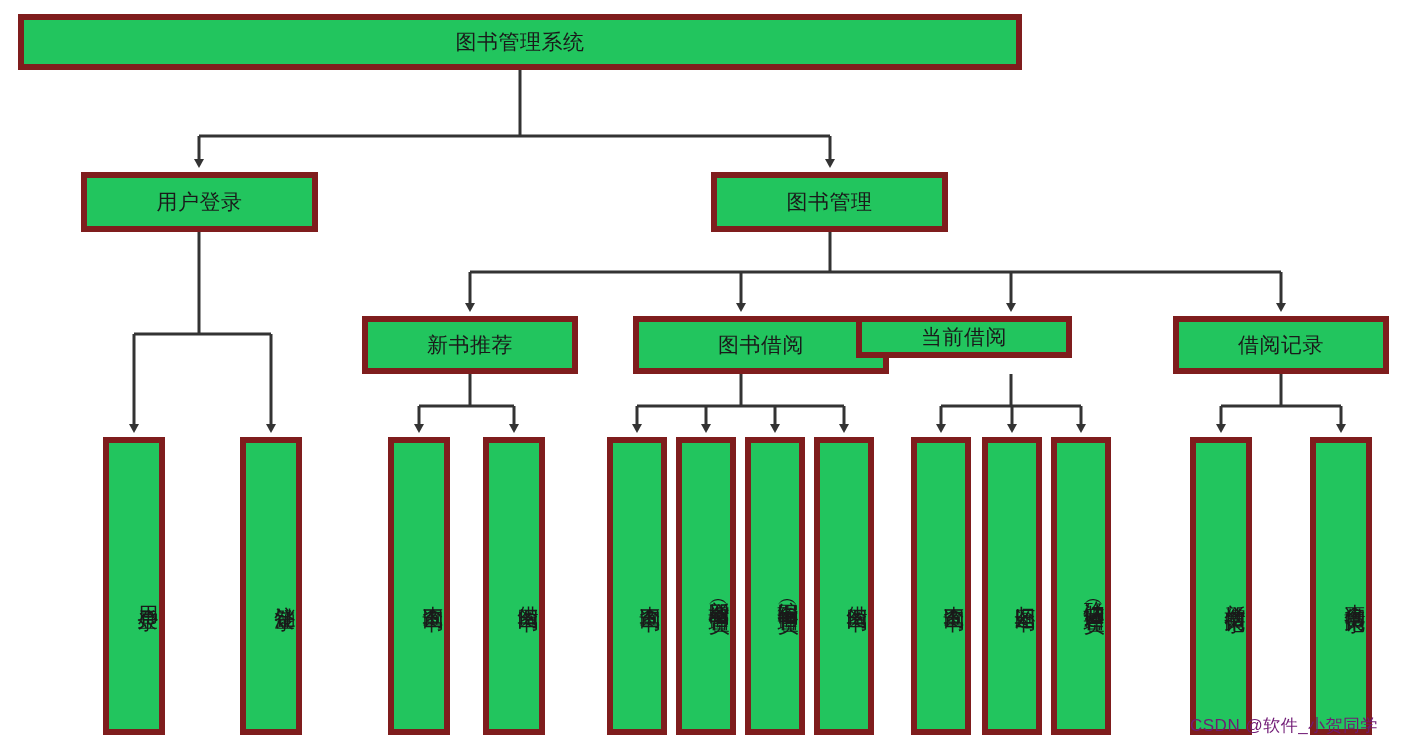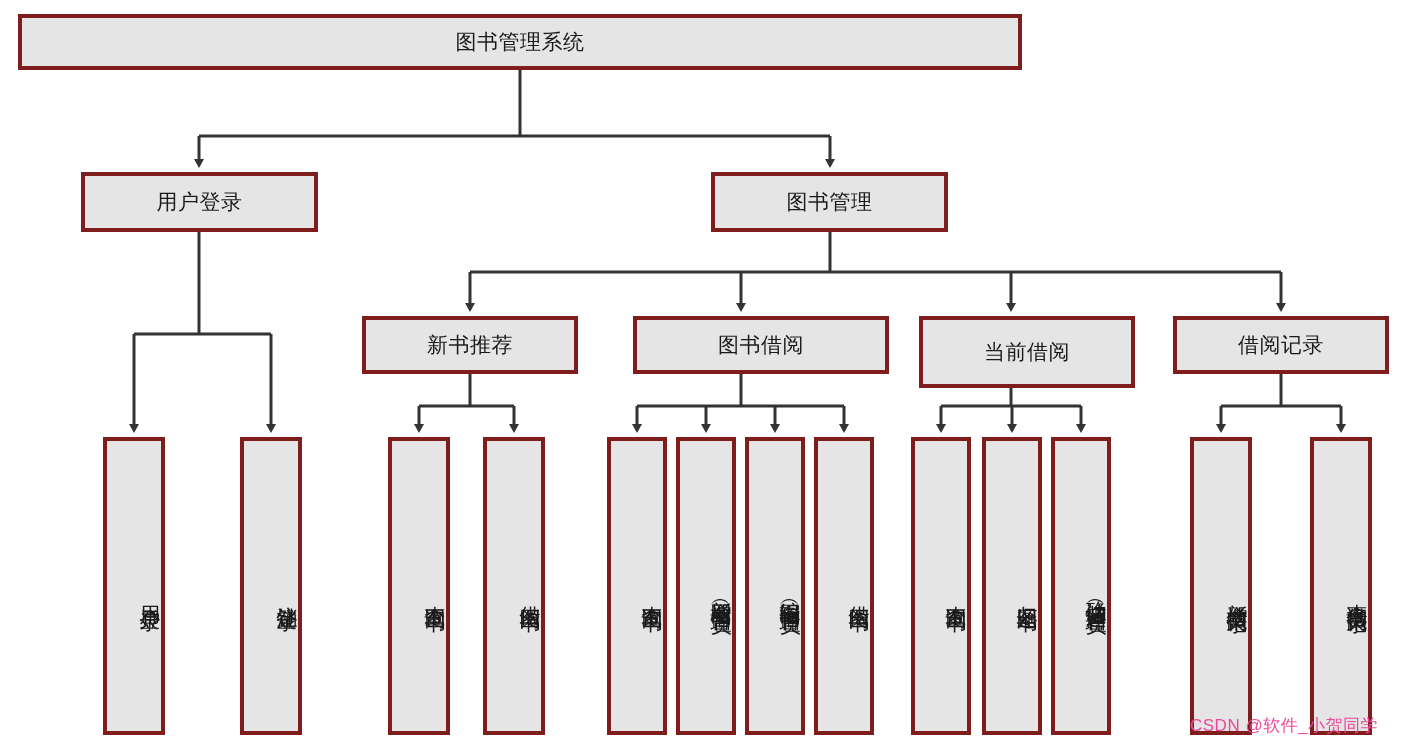"图书管理系统" .node { background: #e5e5e5 -> #22c55e; border: 4px solid #7f1d1d -> 6px solid #7f1d1d }
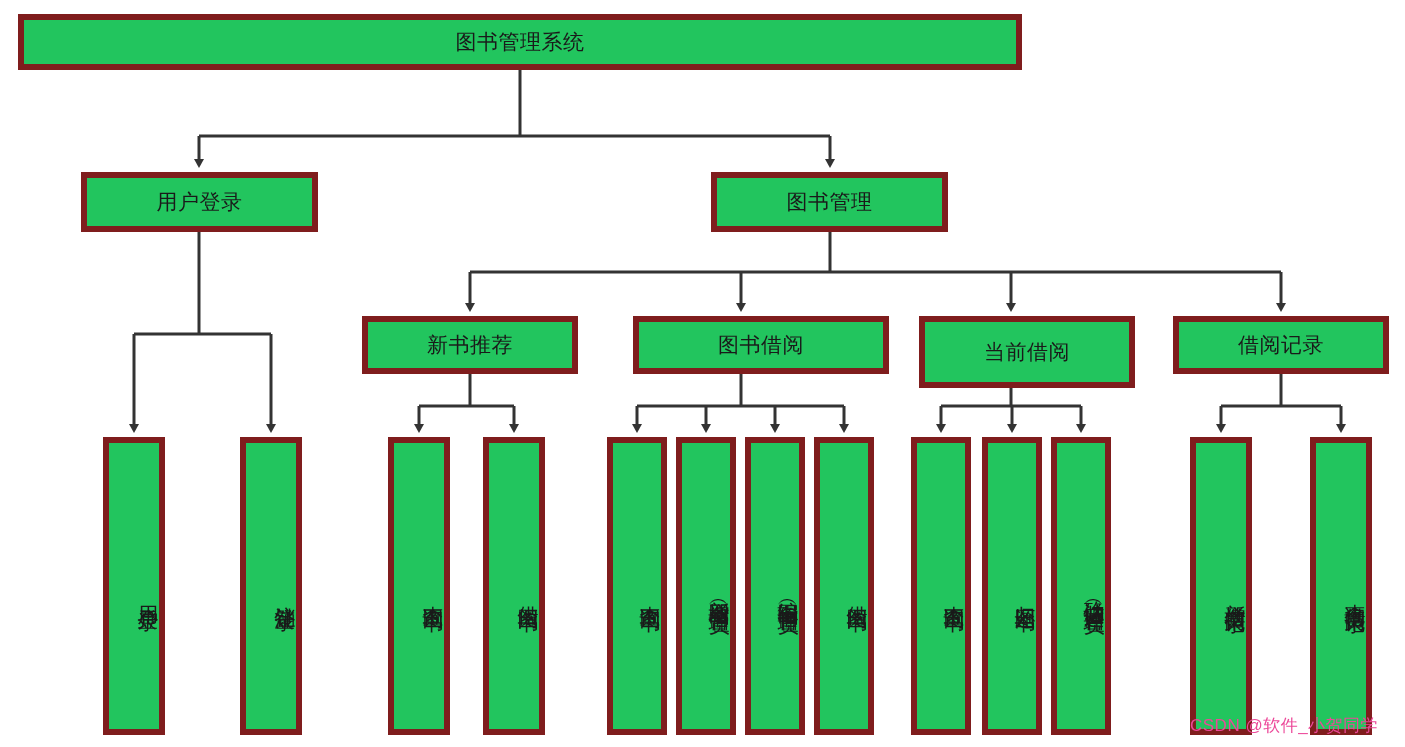"当前借阅" div.node { height: 72px -> 42px; left: 919px -> 856px }
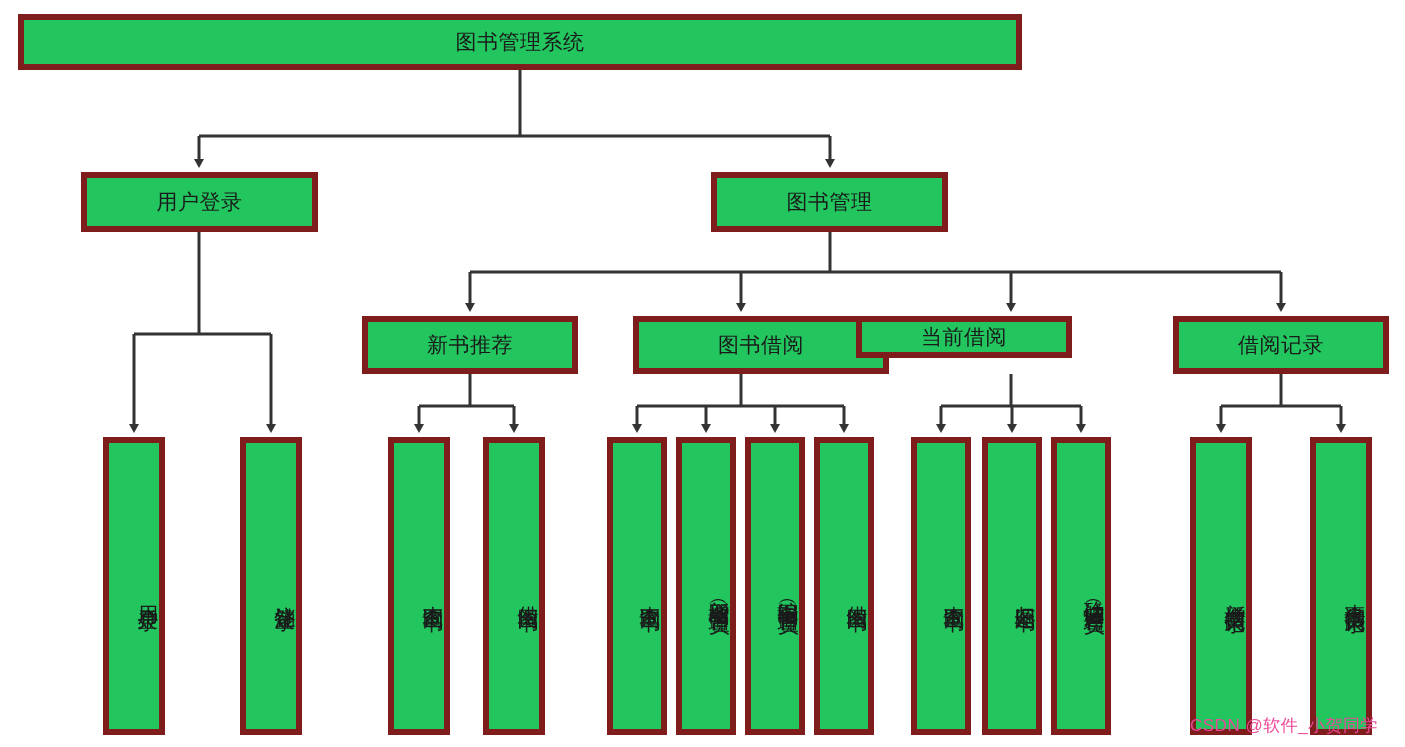"CSDN @软件_小贺同学" .watermark { color: #ec4899 -> #701a75 }
